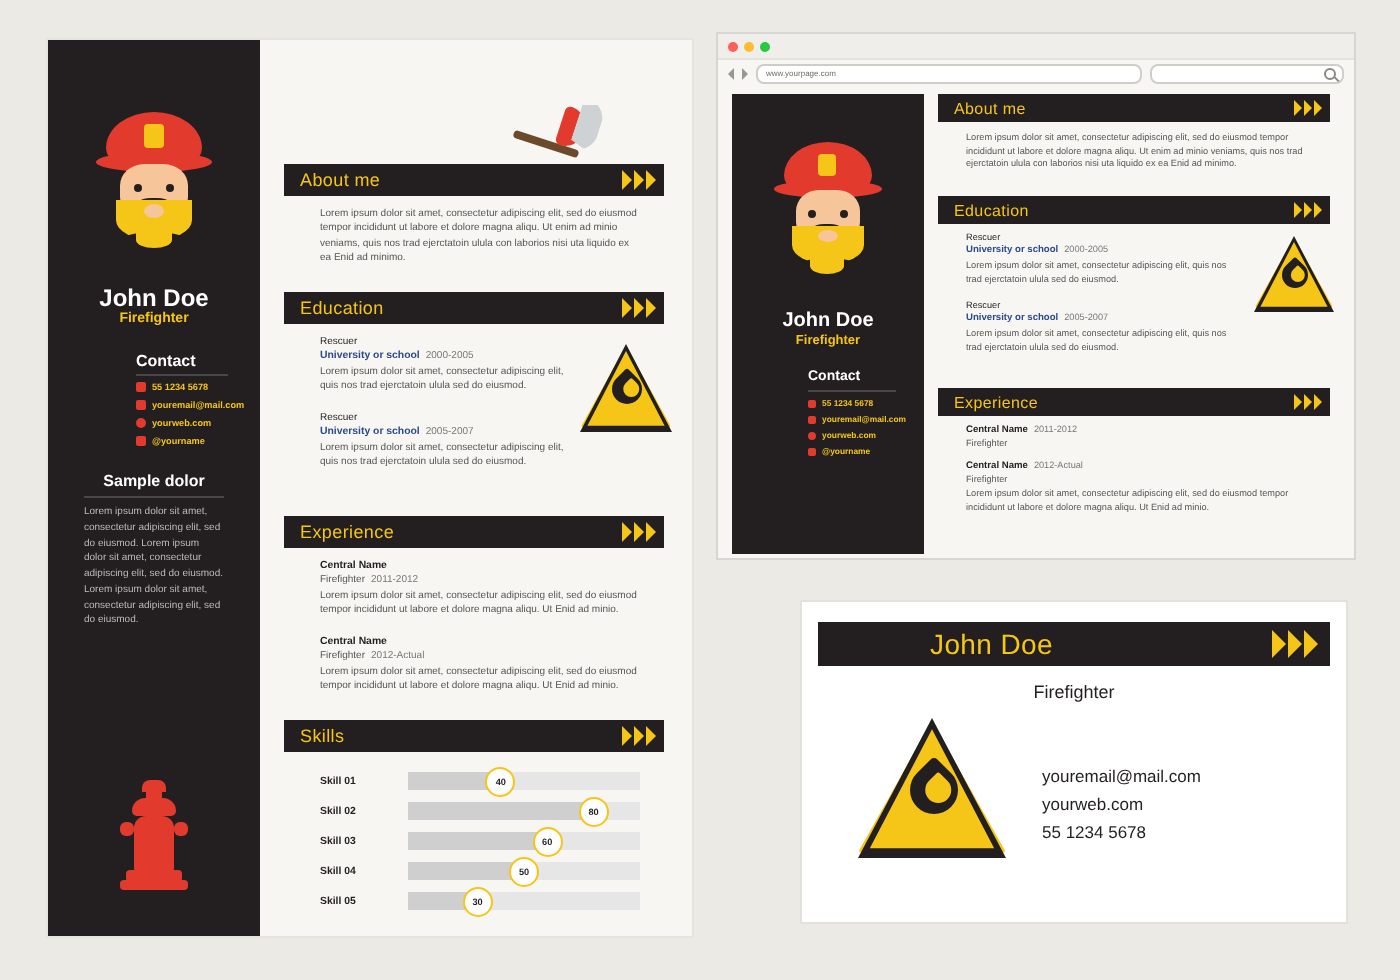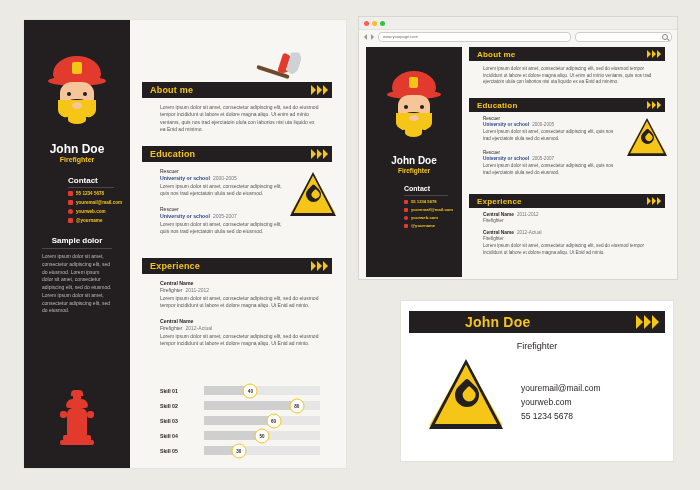"About me" .sect-bar { font-weight: bold -> normal }
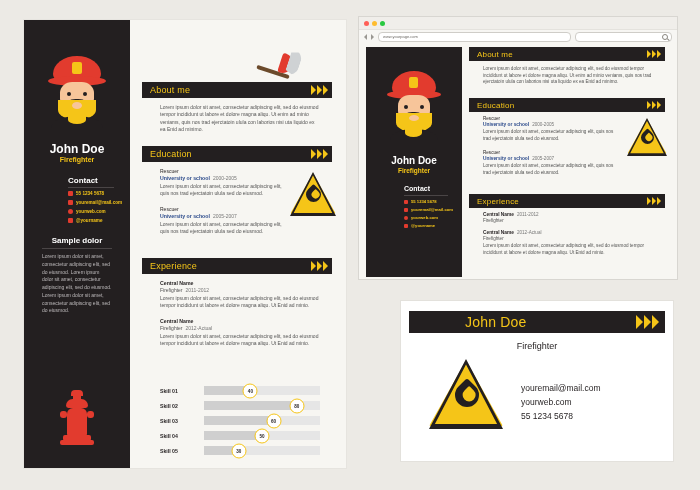"Skills" div.sect-bar { html: none -> <div> <span>Skills</span> <span> <i></i> <i></i> <i></i> </span> </div> }
